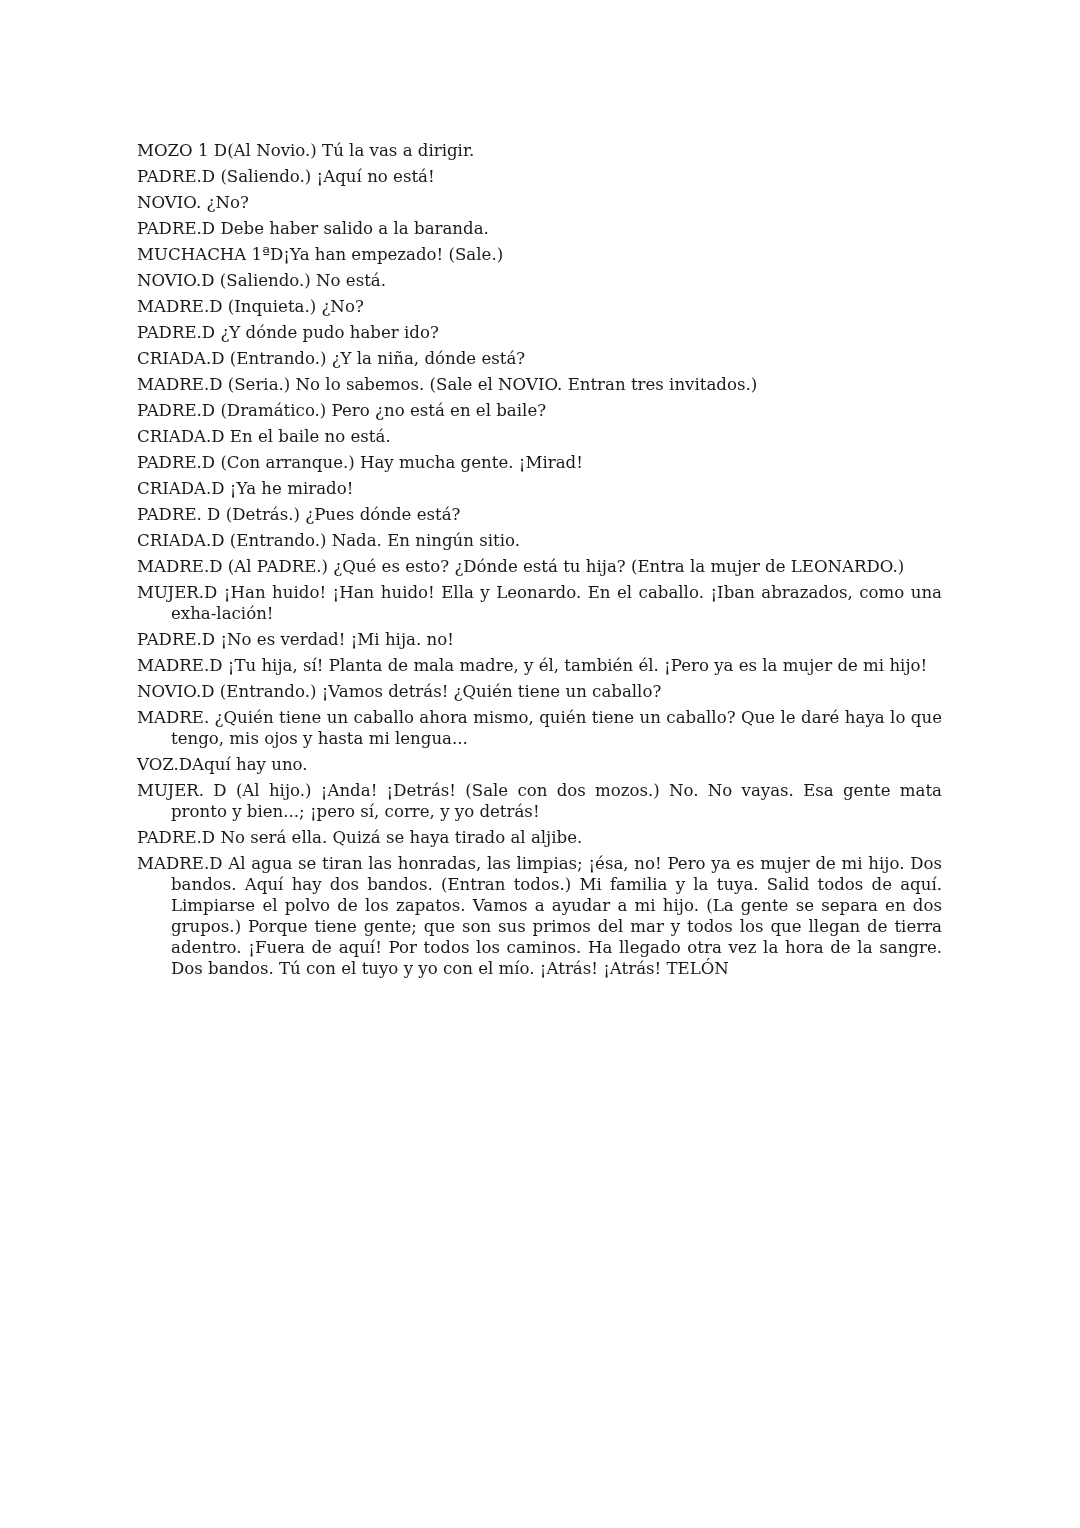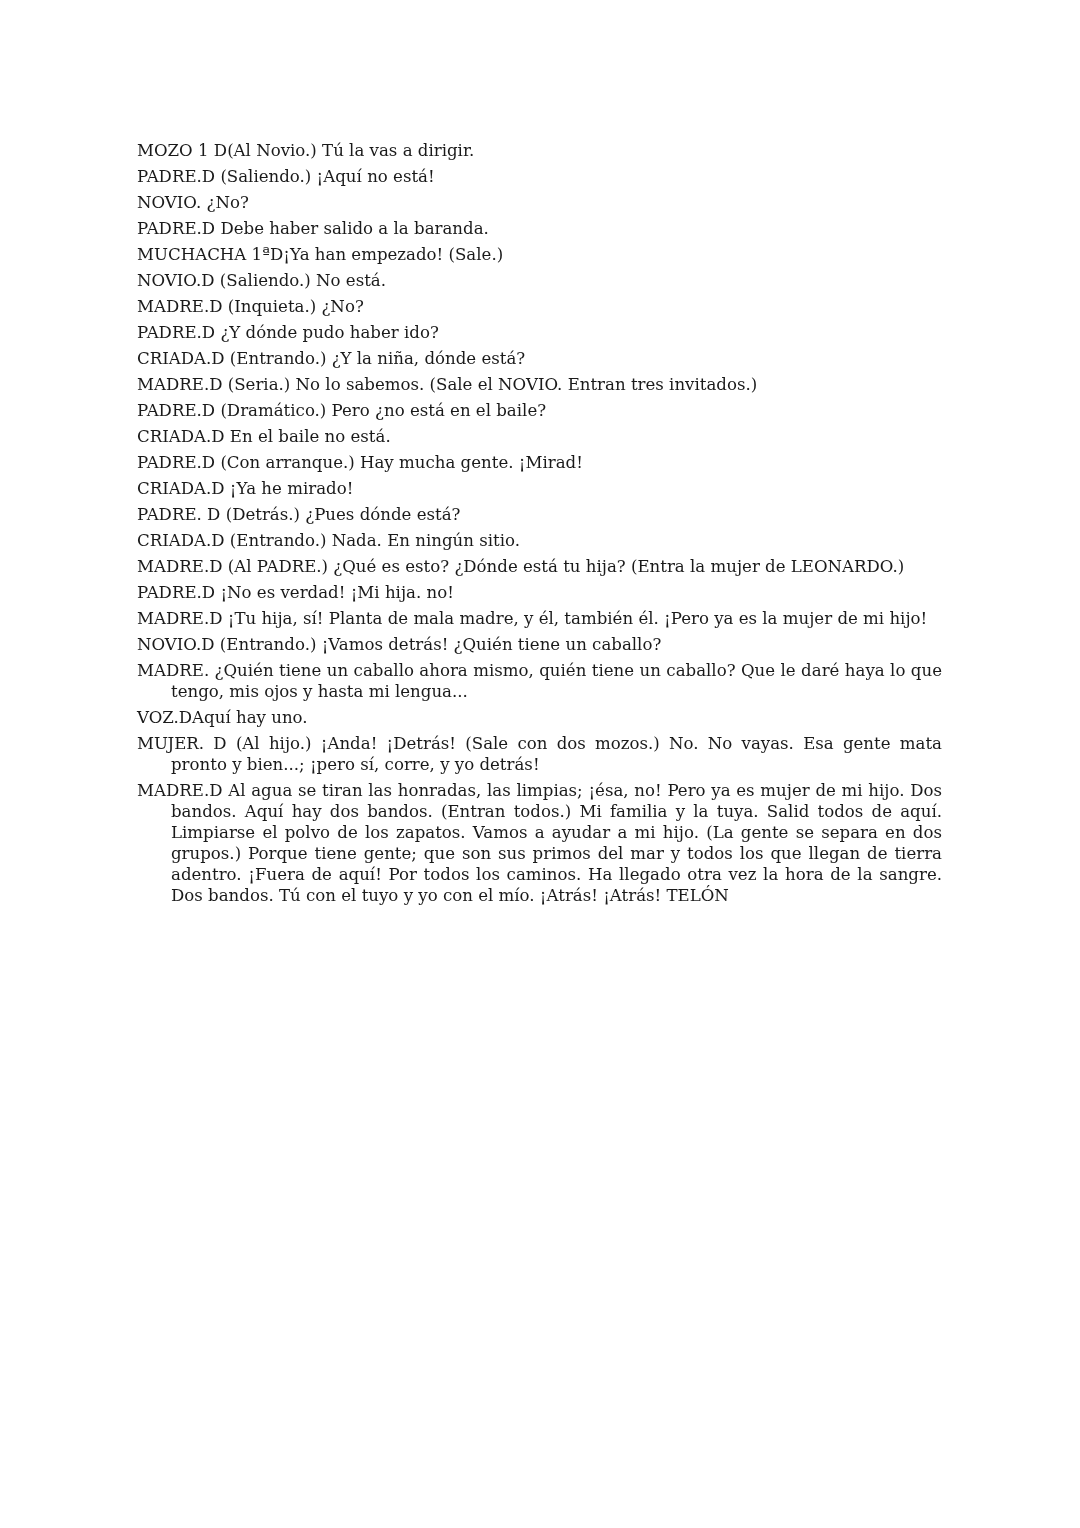"MUJER.D ¡Han huido! ¡Han huido!" p.para { html: none -> <p>MUJER.D ¡Han huido! ¡Han huido! Ella y Leonardo. En el caballo. ¡Iban abrazados, como una exha-lación!</p> }
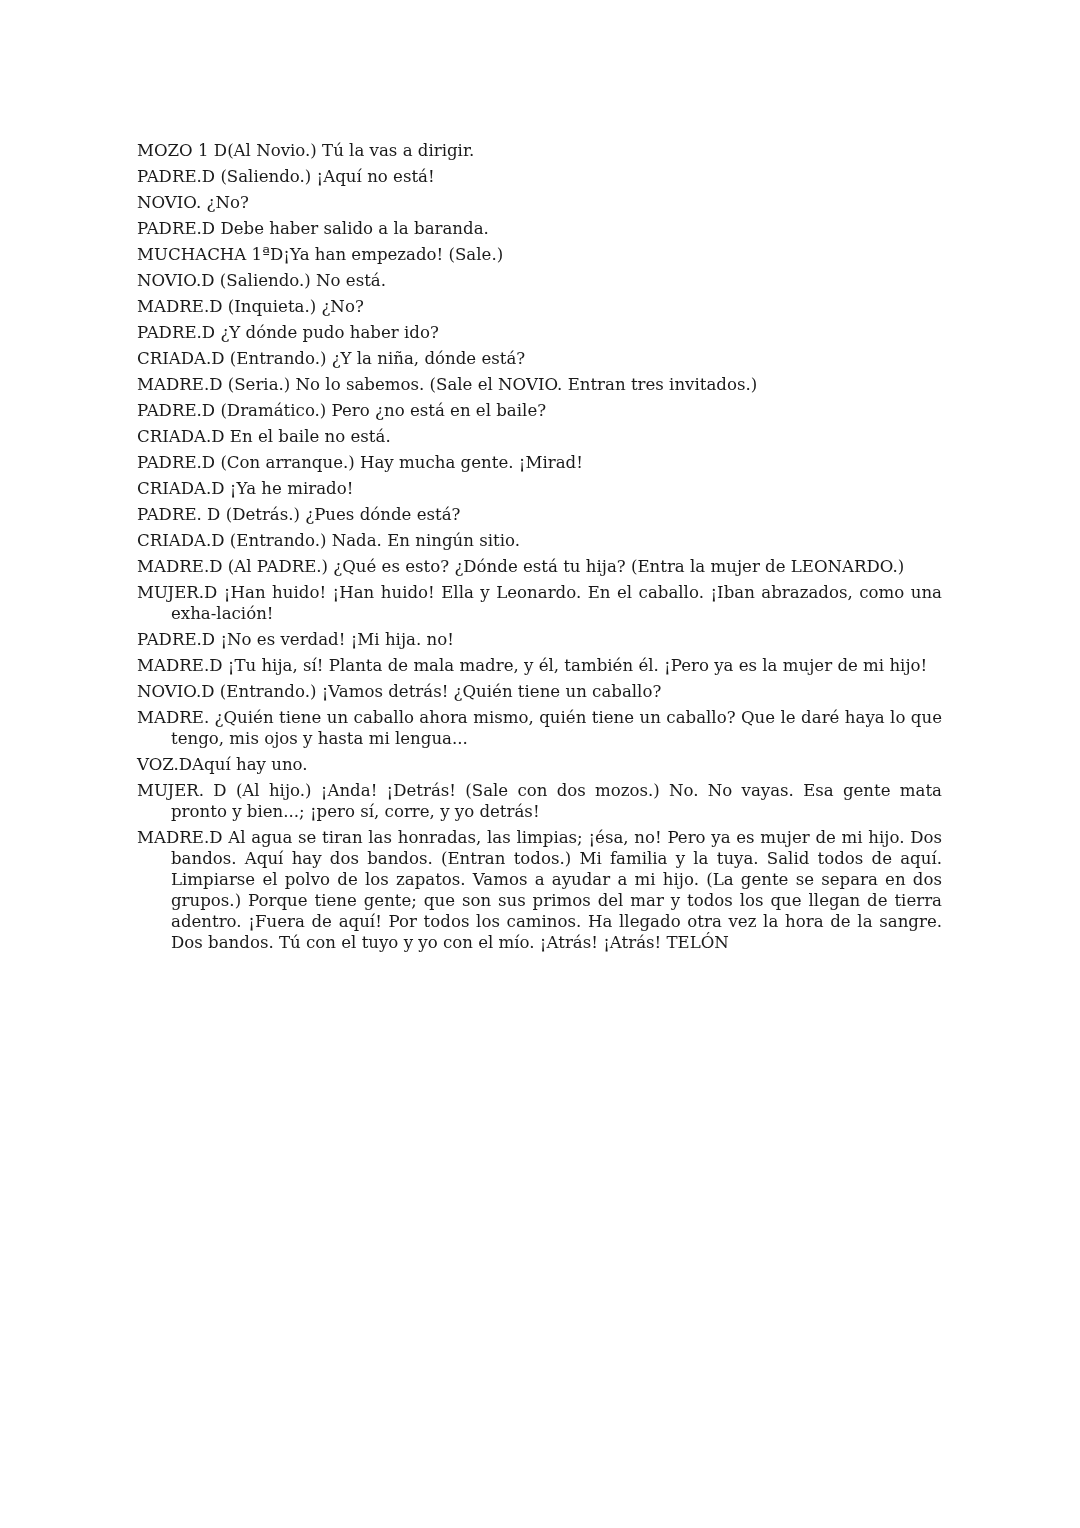"PADRE.D No será ella. Quizá" p.para { html: none -> <p>PADRE.D No será ella. Quizá se haya tirado al aljibe.</p> }
